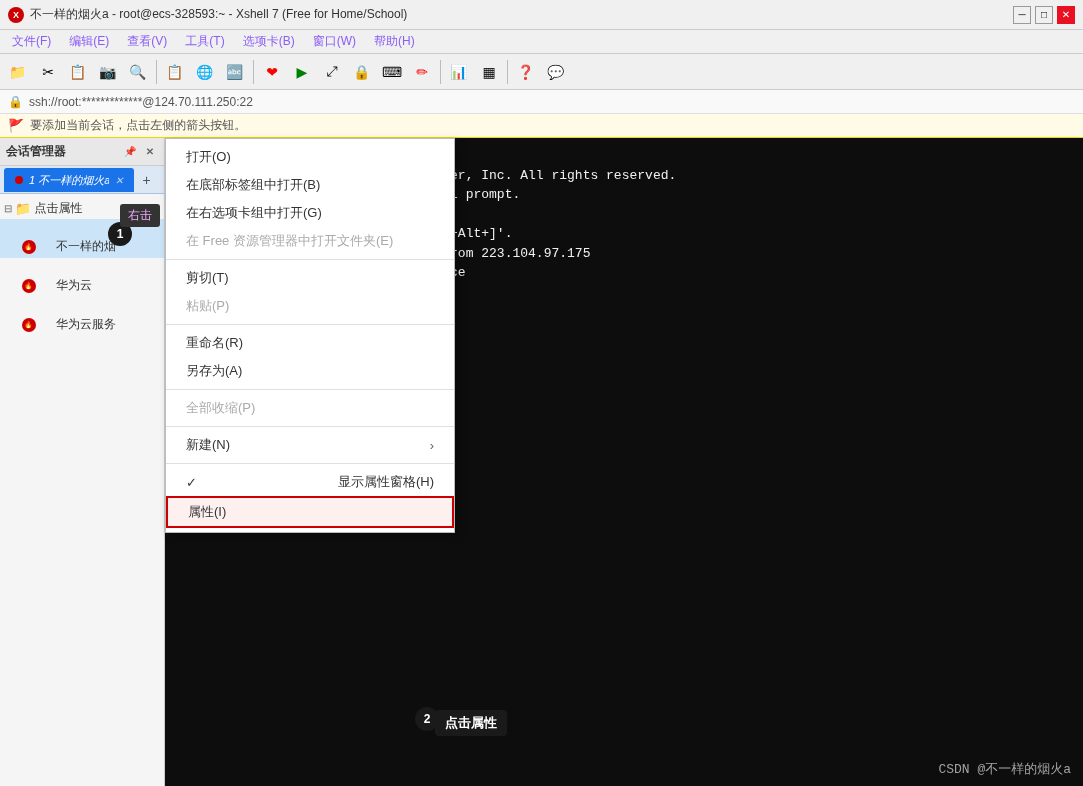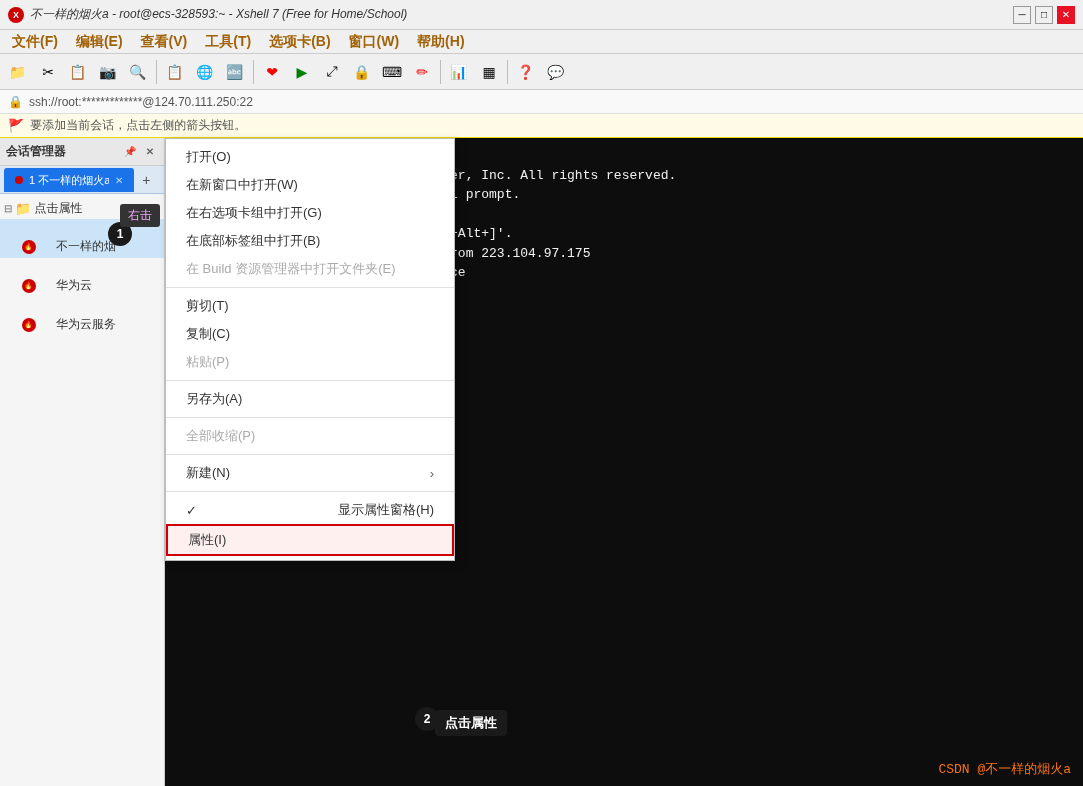"不一样的烟火a - root@ecs-328593:~ - Xshell" .title-bar-text { font-style: italic -> none }
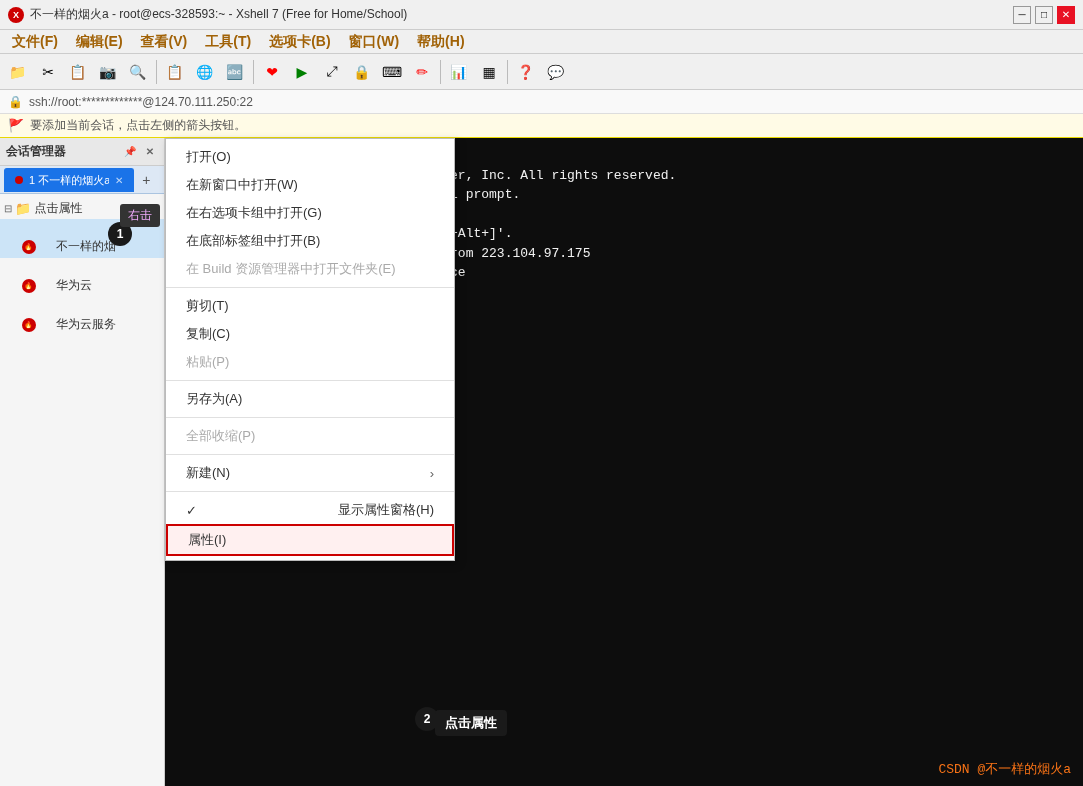"文件(F)" .menu-item { color: #a16207 -> #8b5cf6; font-size: 14px -> 12px; font-weight: bold -> none }
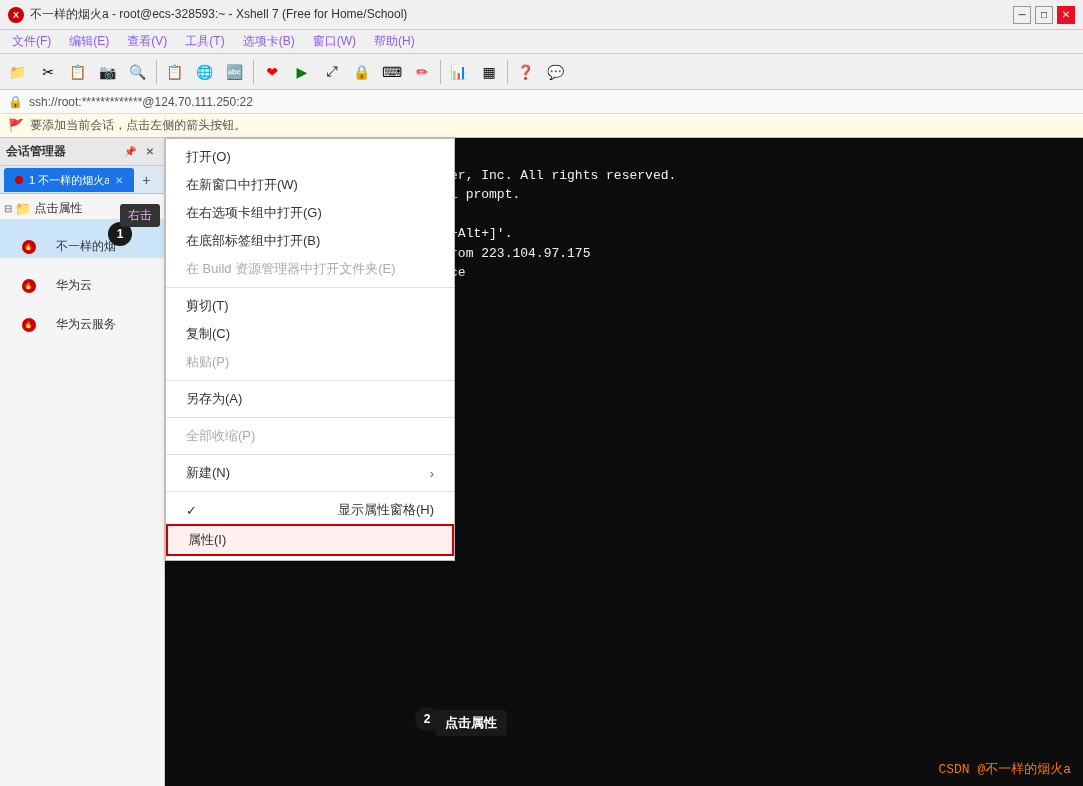"1 不一样的烟火a" .tabs-area { font-style: none -> italic }
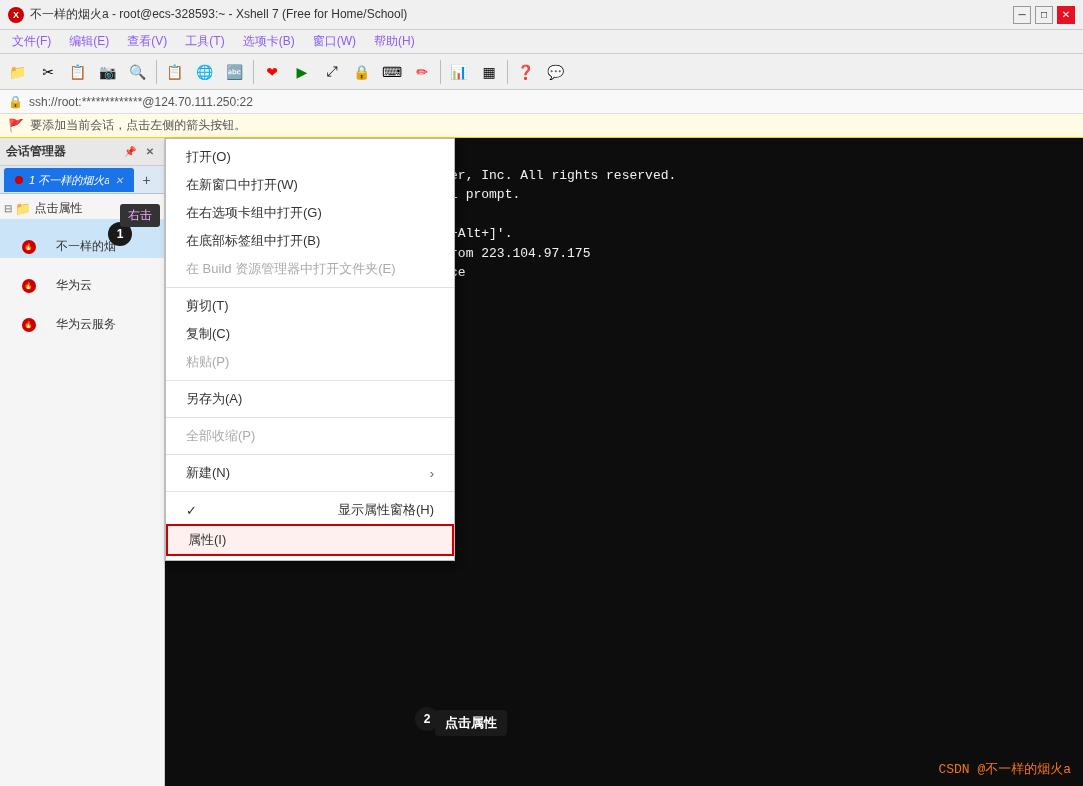"在新窗口中打开(W)" div.ctx-item { html: <div> <span>在新窗口中打开(W)</span> </div> -> none }
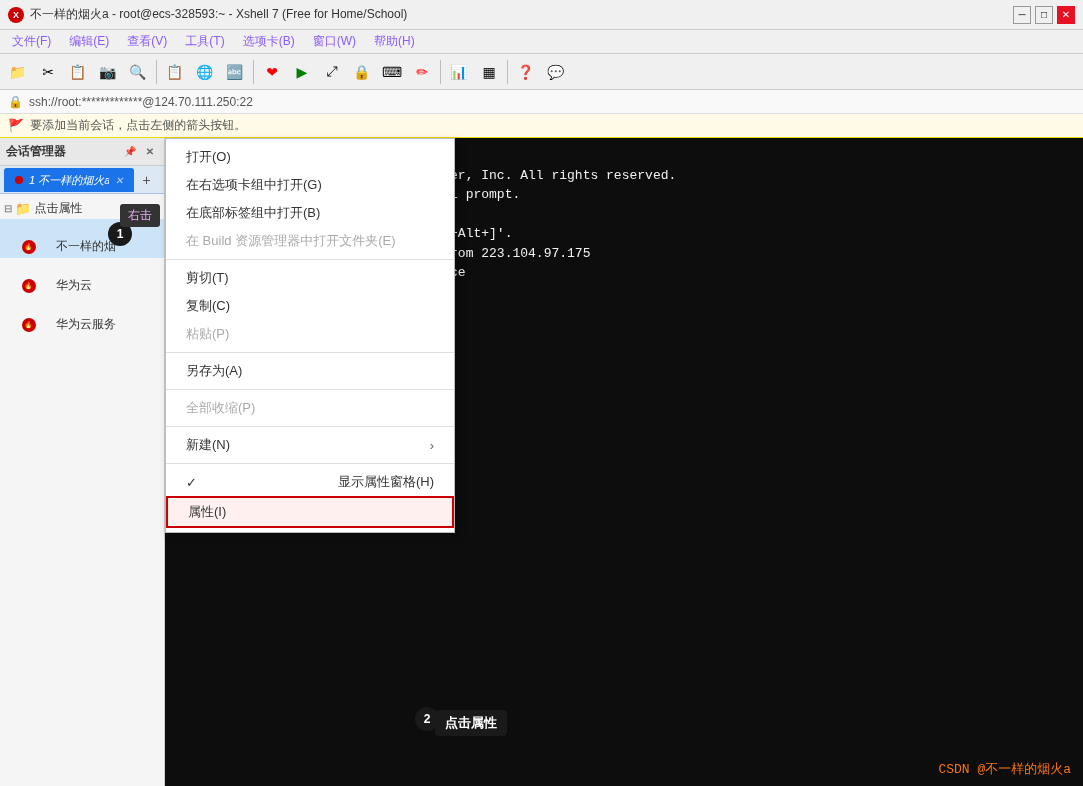"在右选项卡组中打开(G)" div.ctx-item { order: before "在底部标签组中打开(B)" -> after "在底部标签组中打开(B)" }
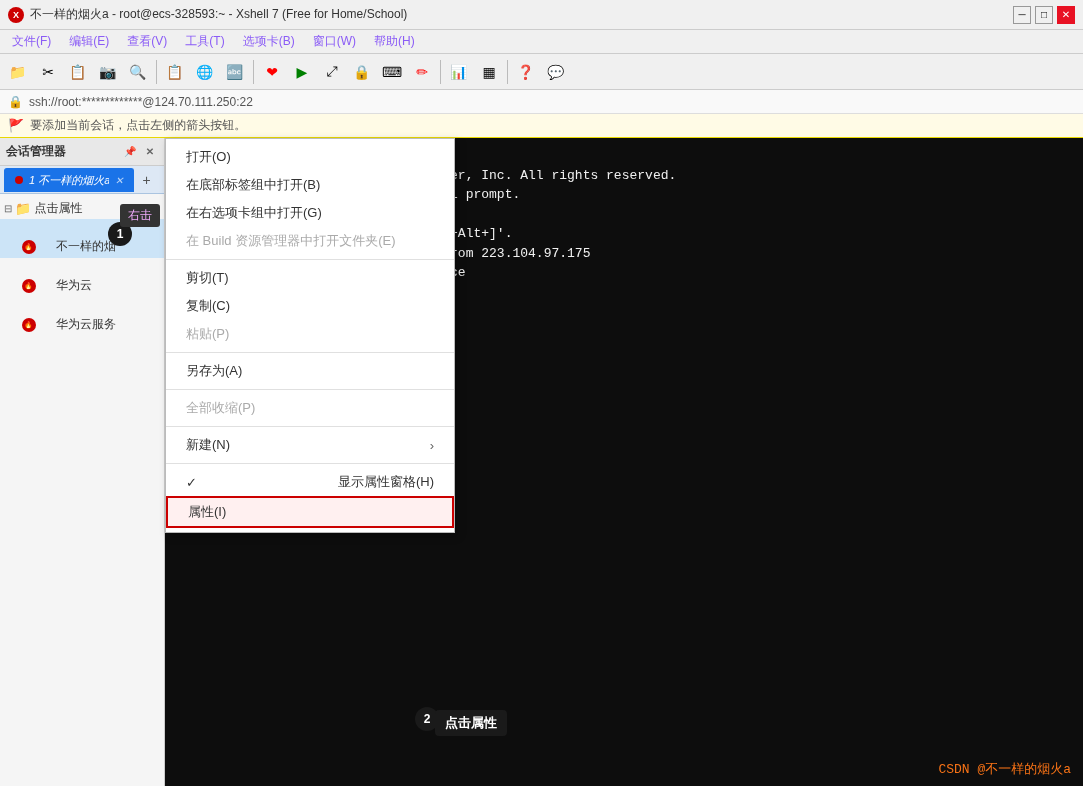"在 Build 资源管理器中打开文件夹(E)" span { text: Build -> Free }
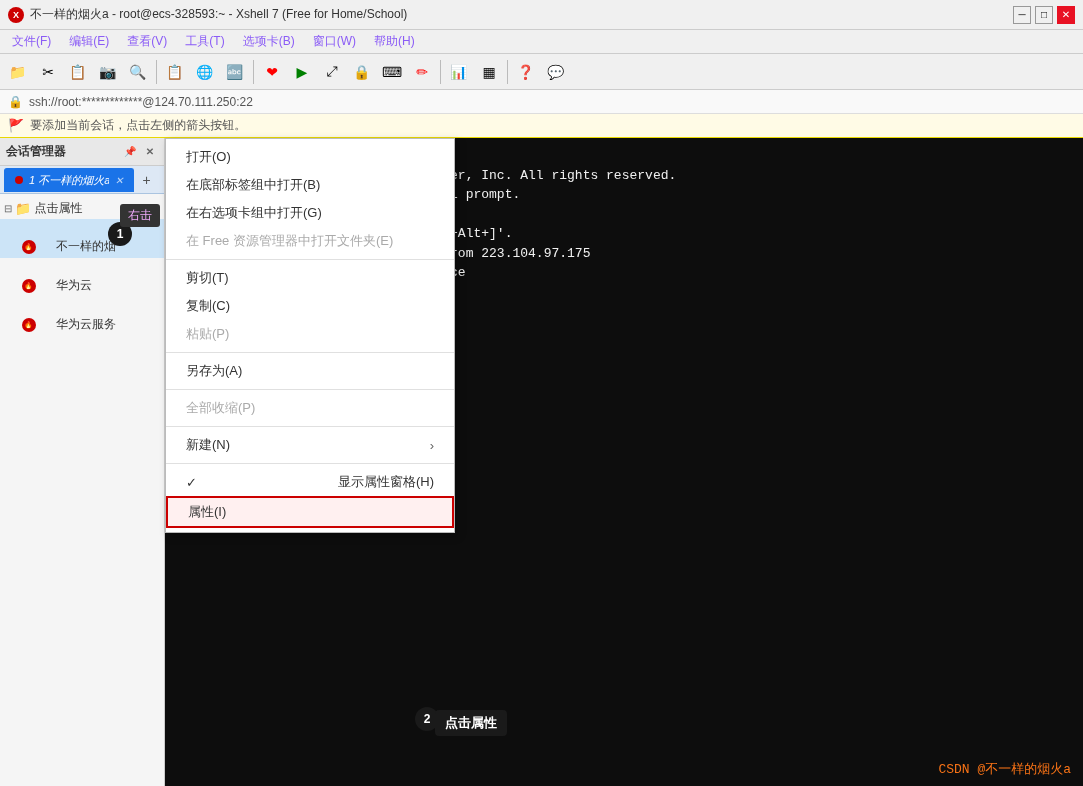"复制(C)" div.ctx-item { html: <div> <span>复制(C)</span> </div> -> none }
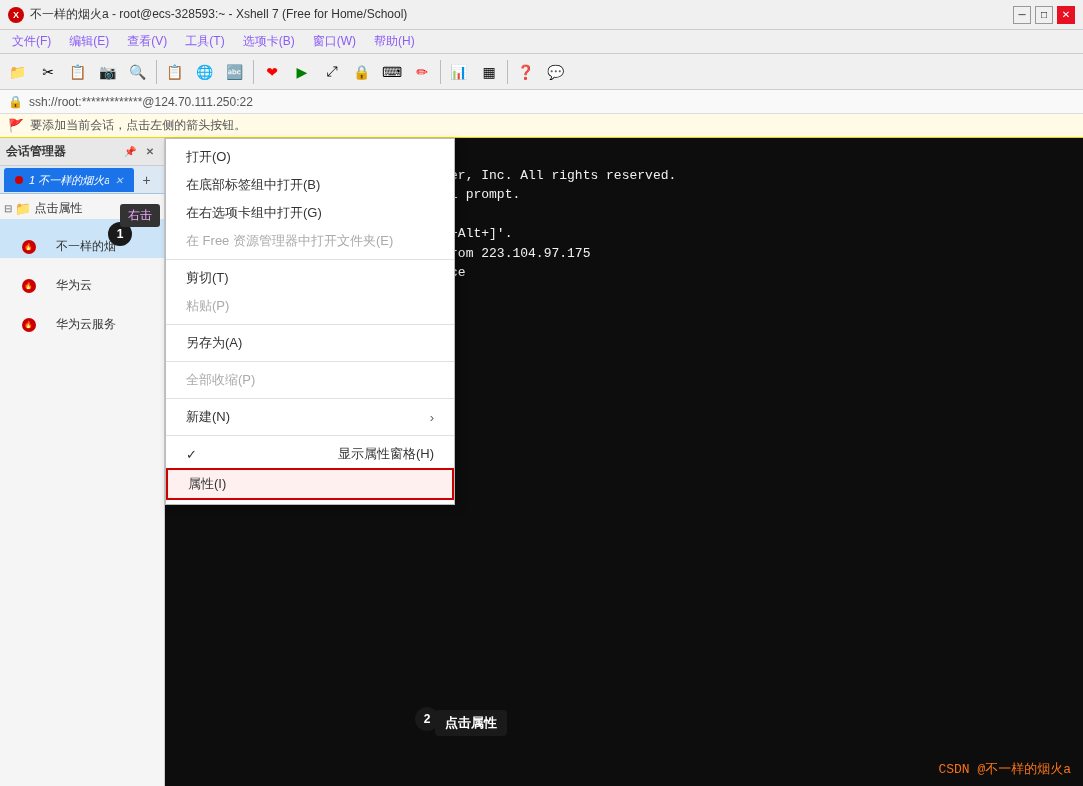"重命名(R)" div.ctx-item { html: none -> <div> <span>重命名(R)</span> </div> }
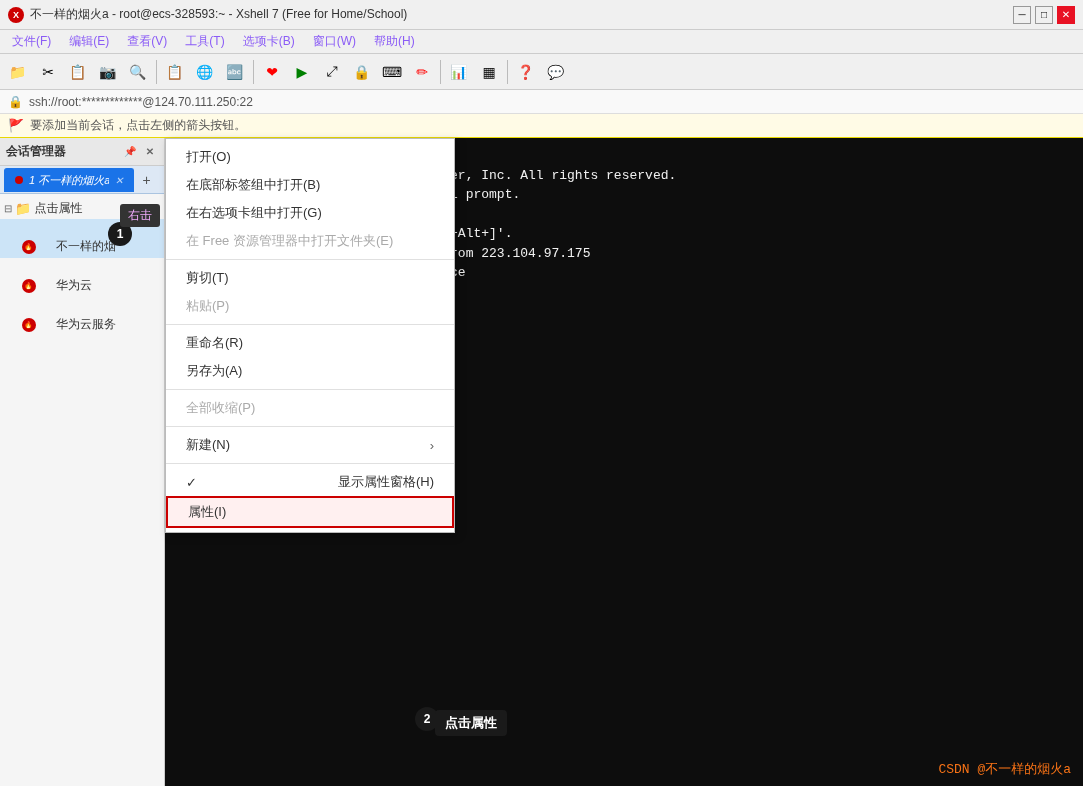"CSDN @不一样的烟火a" .watermark { color: #f97316 -> #a3a3a3 }
